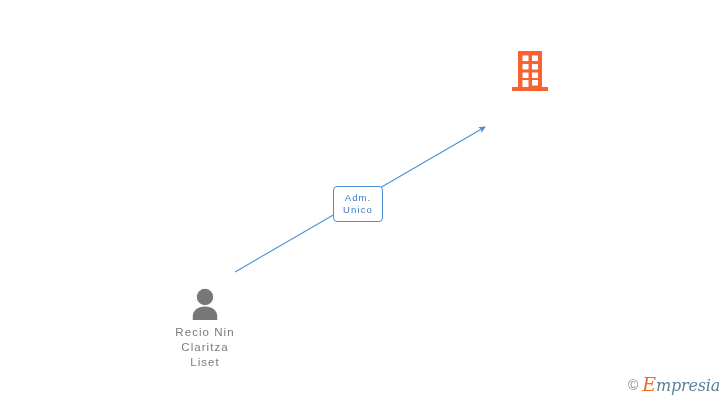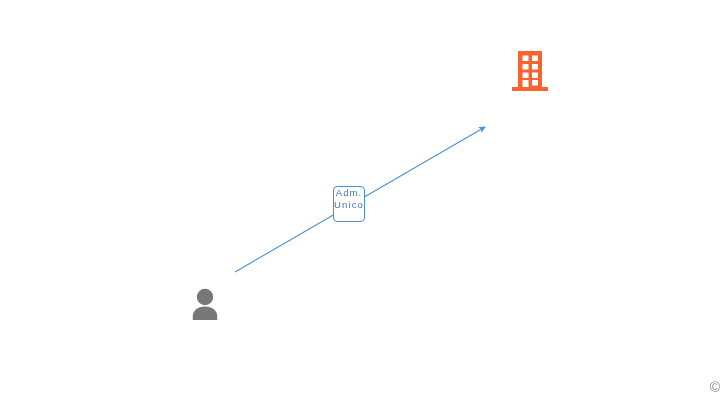"Adm." #relation-label { justify-content: none -> center; width: 32px -> 50px }
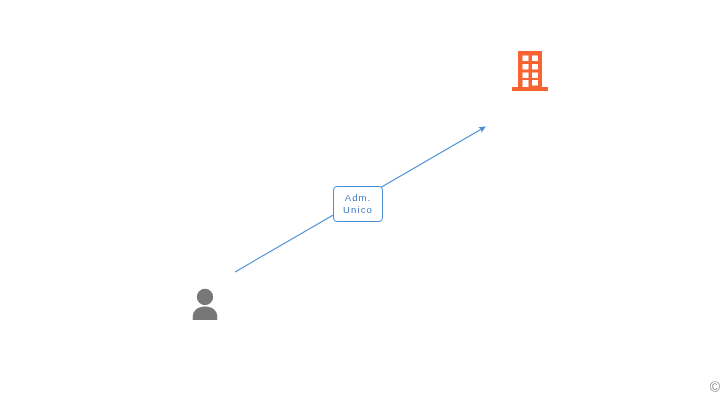"Recio Nin" div { html: none -> <div>Recio Nin Claritza Liset</div> }
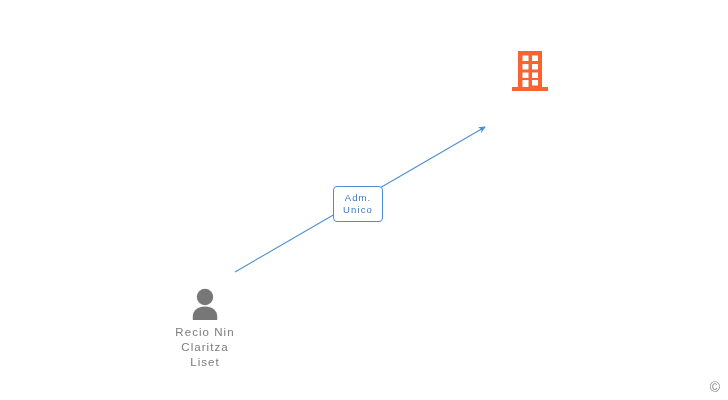"Empresia" span { html: none -> <span><span>E</span><span>mpresia</span></span> }
